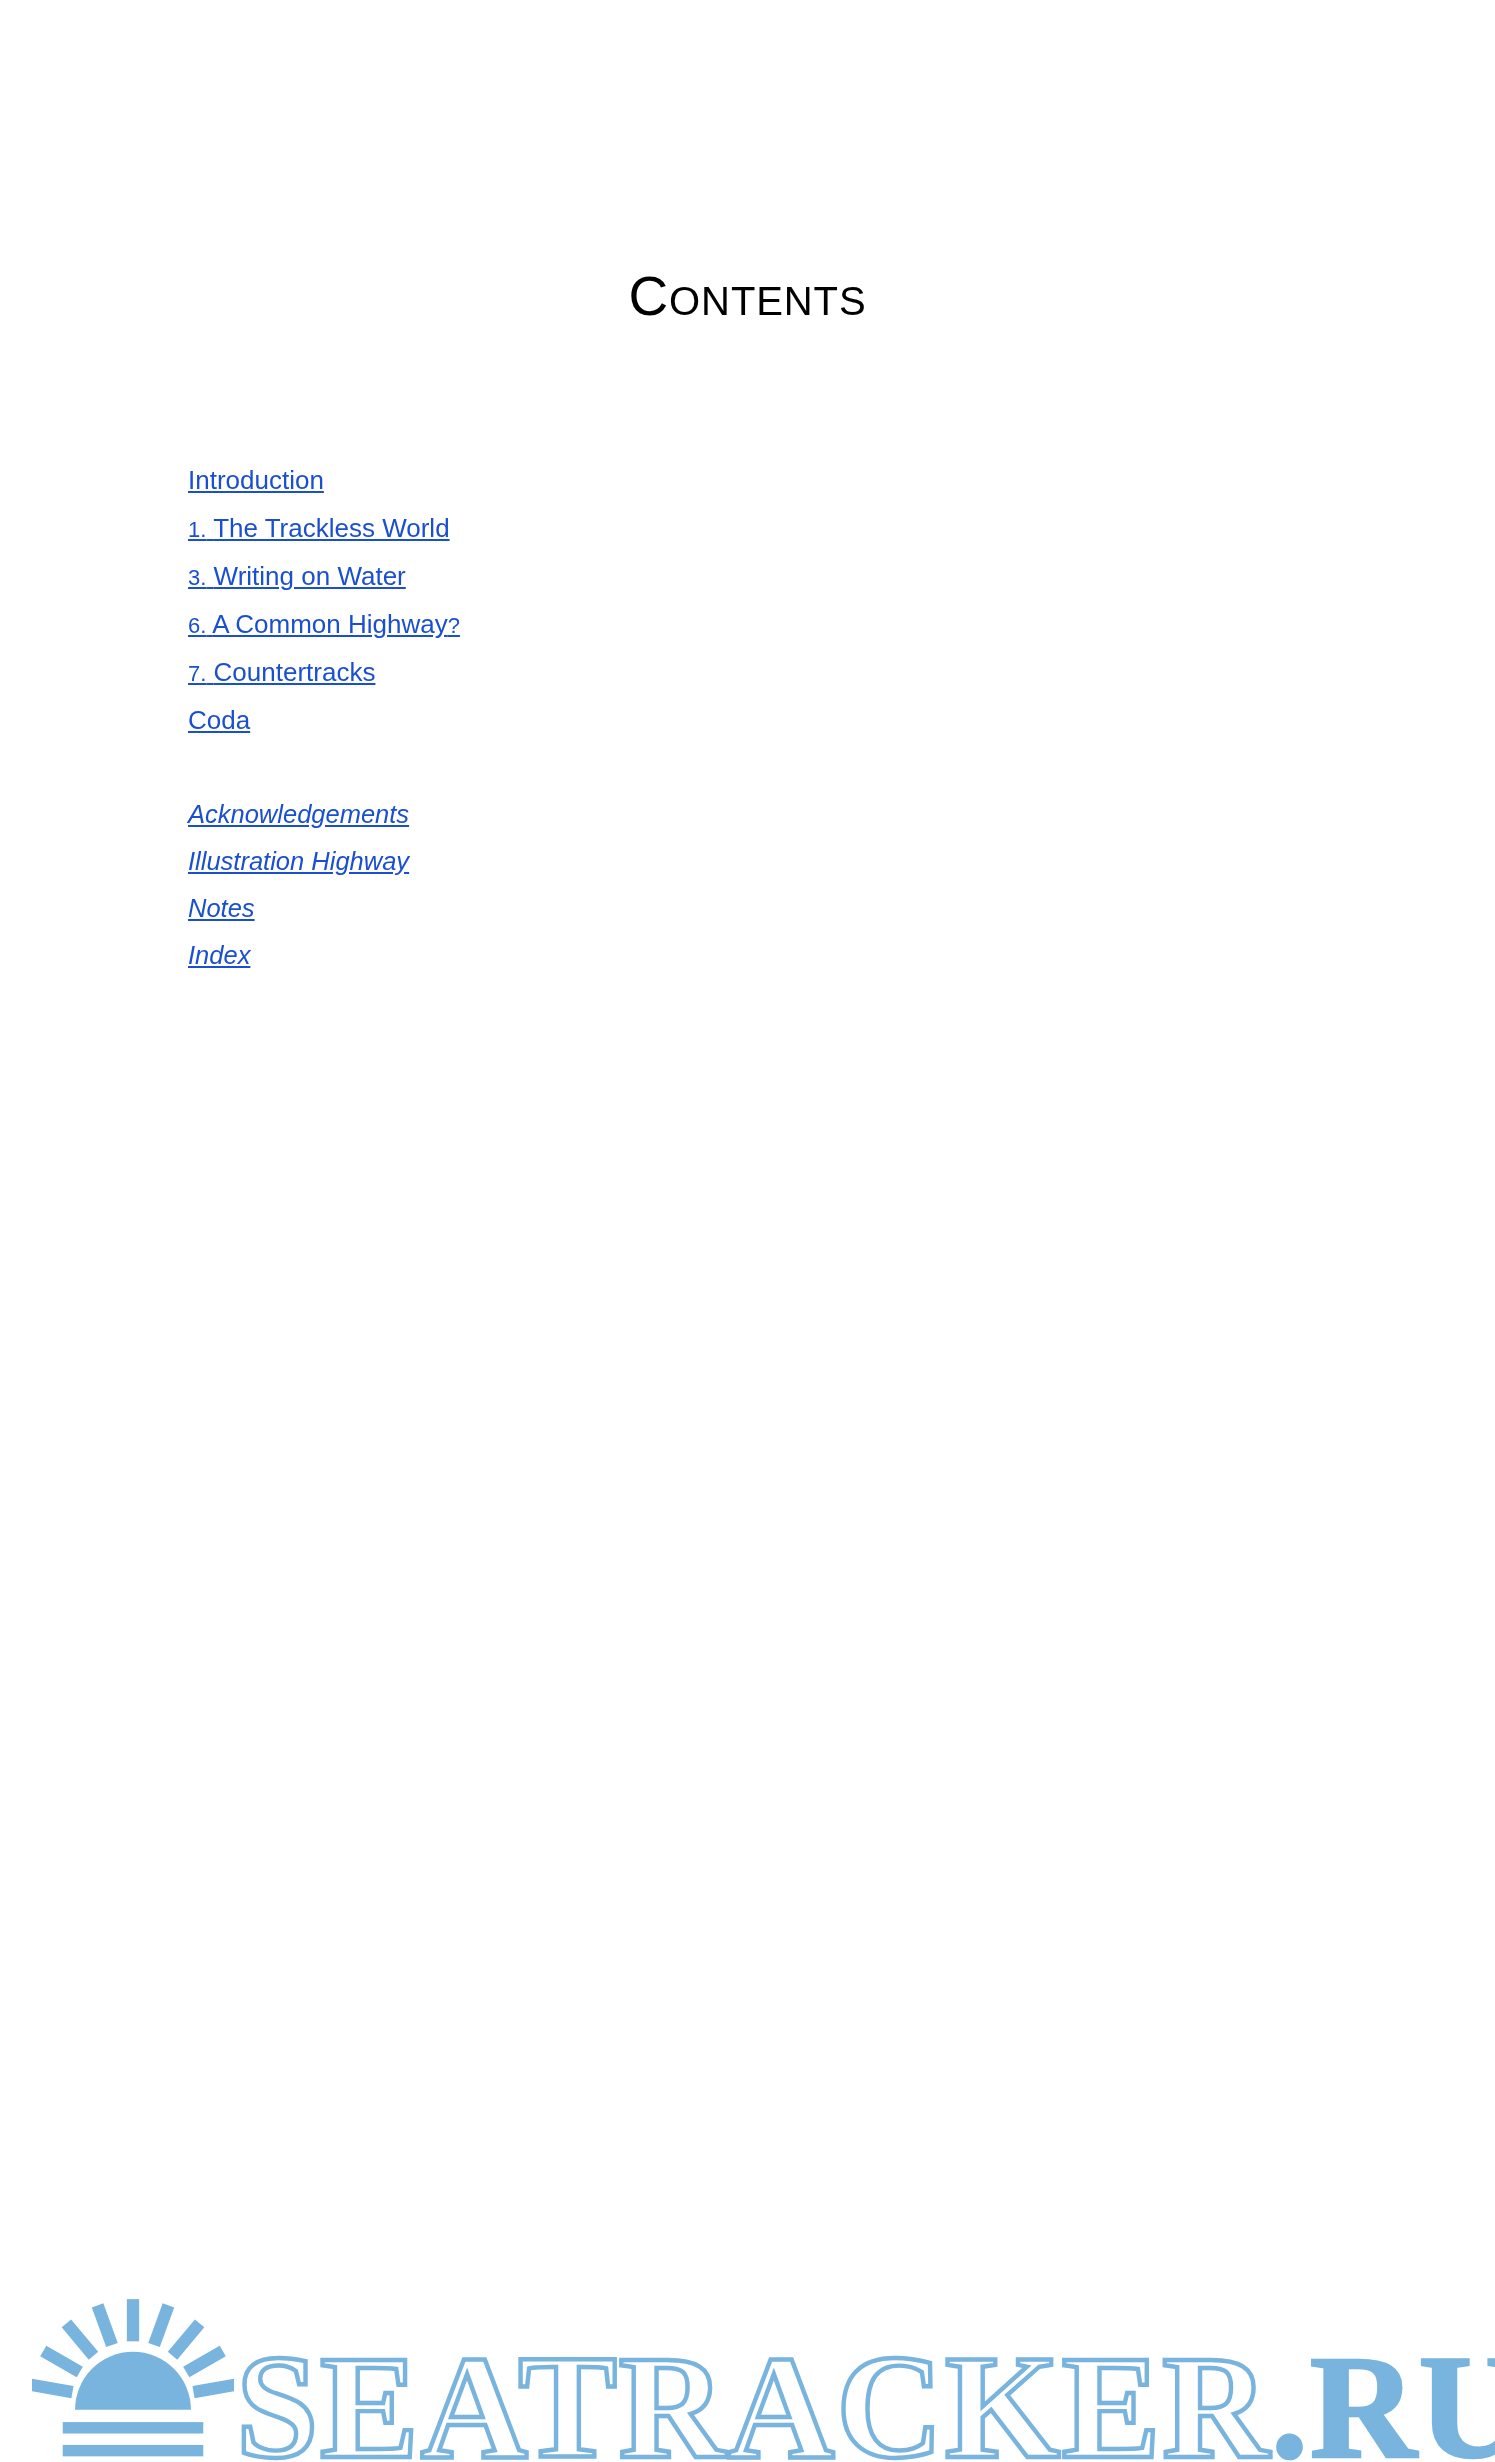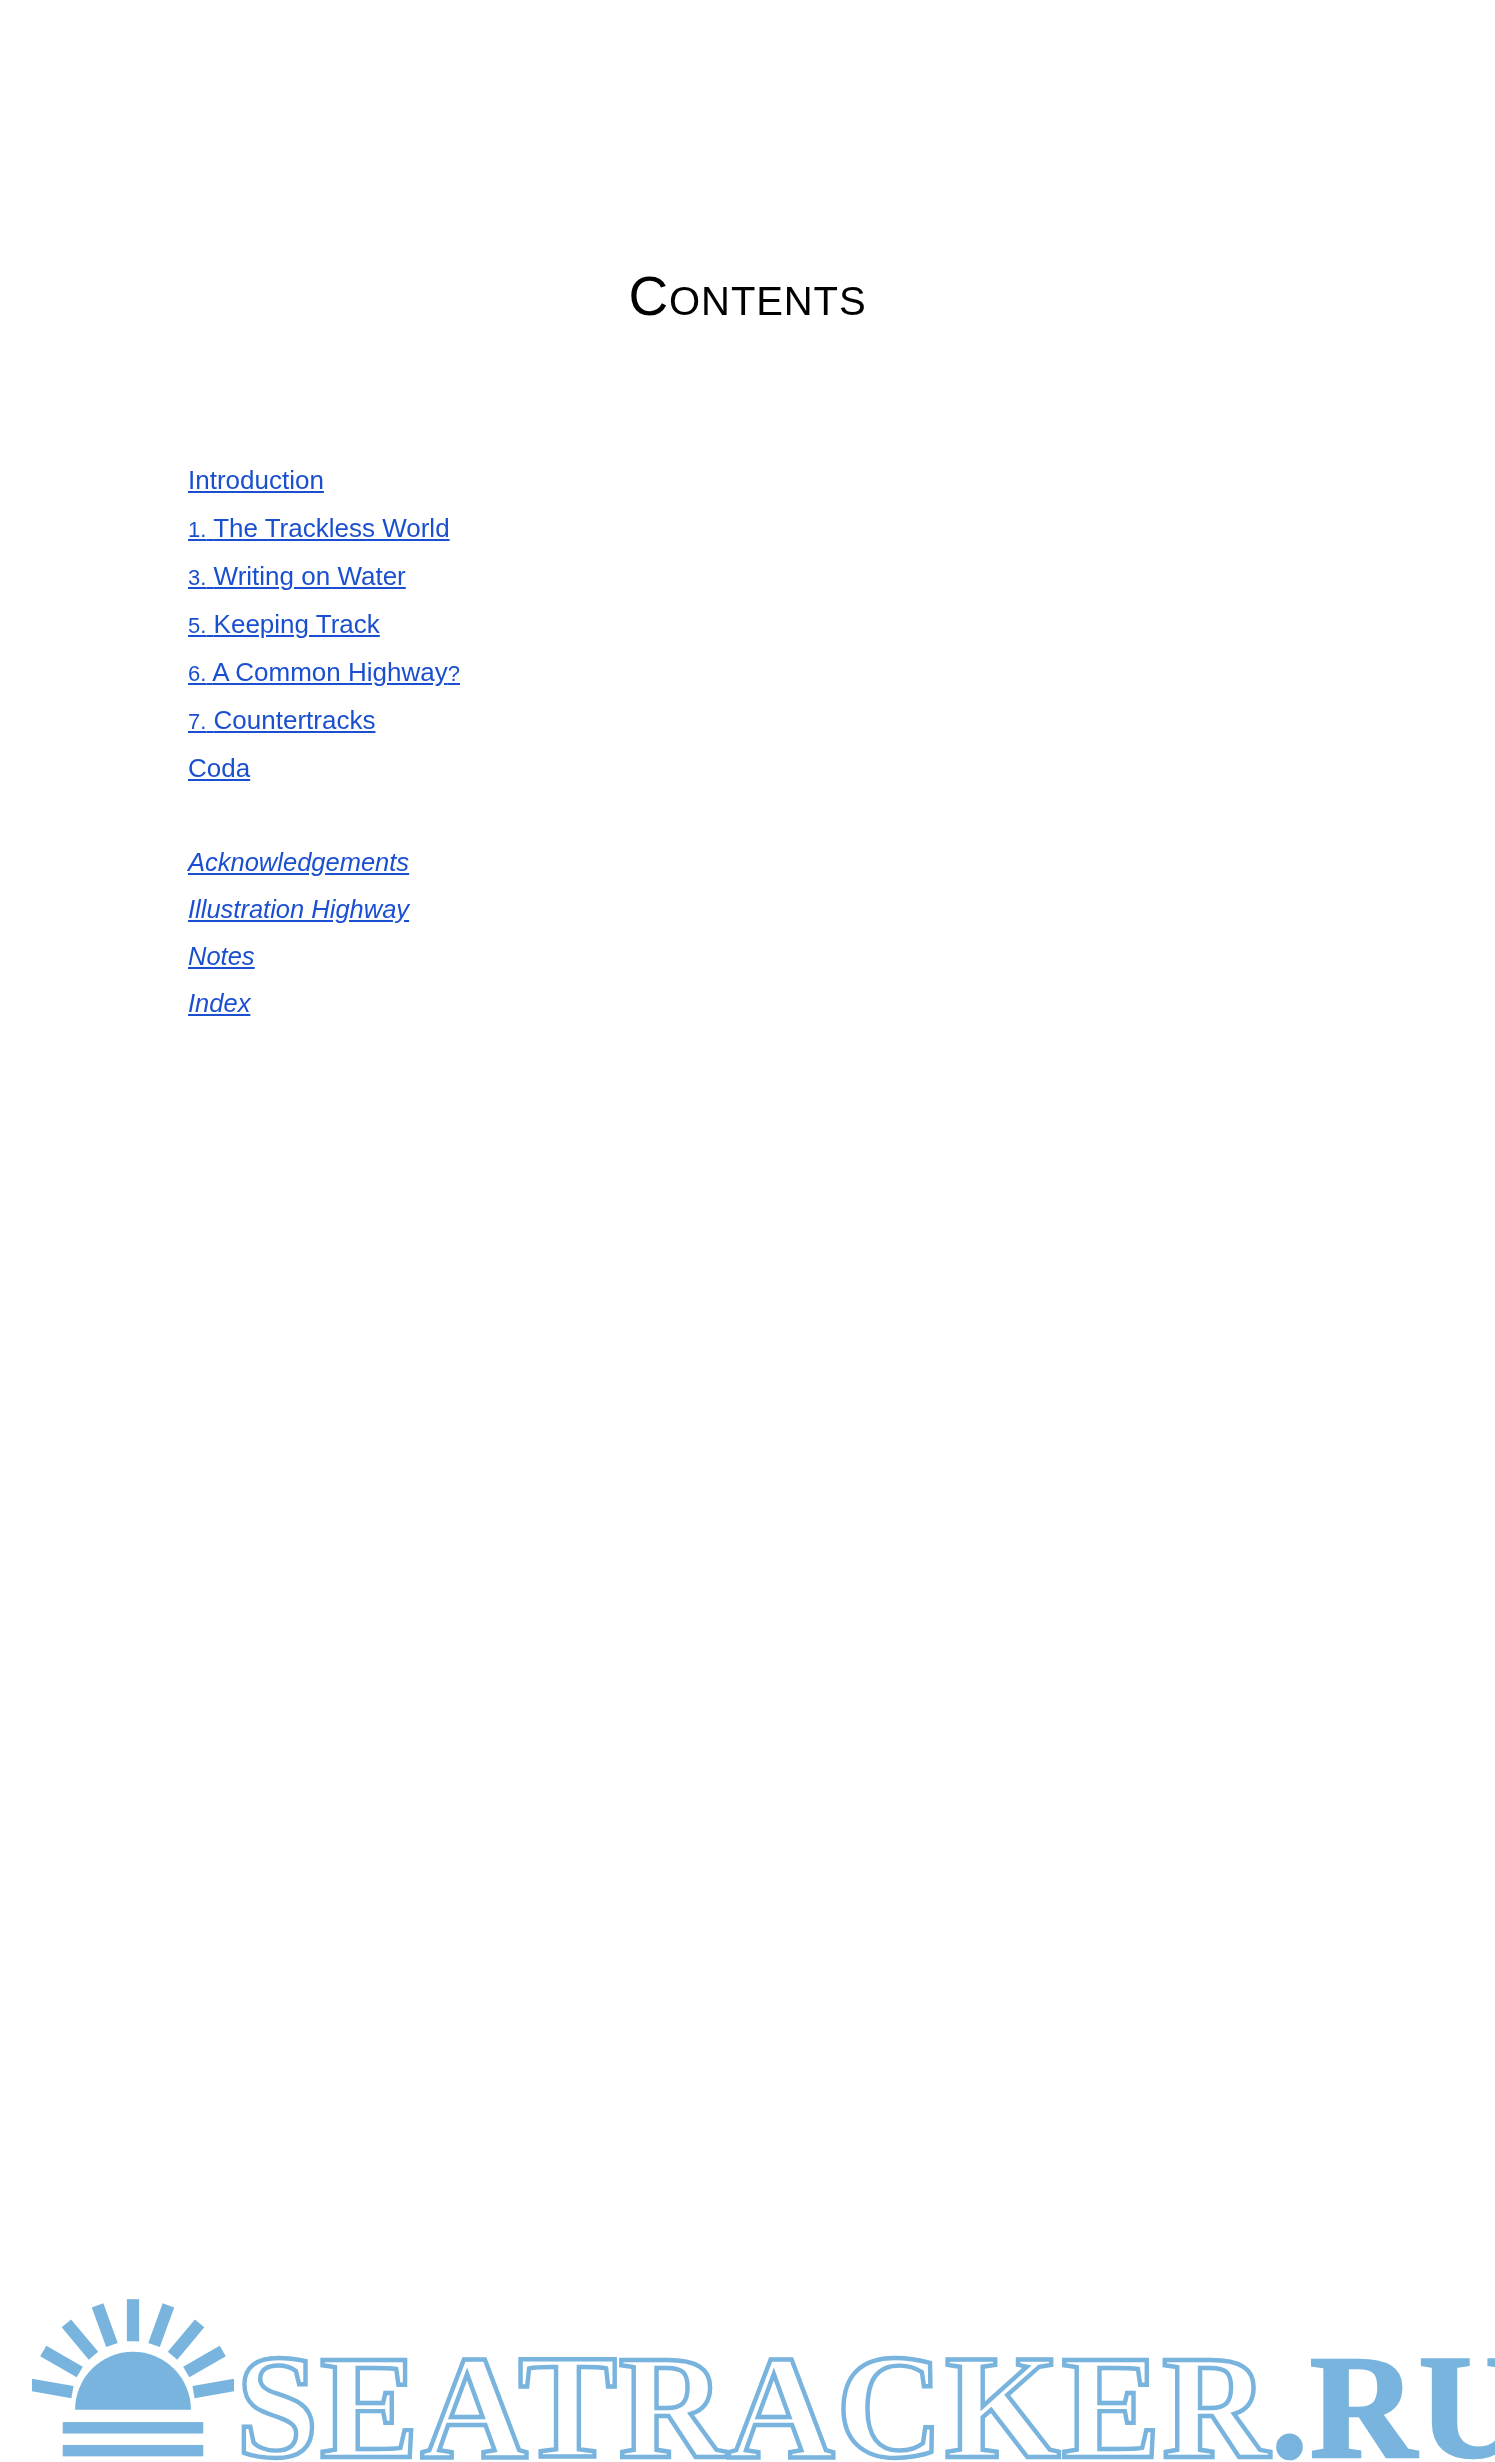"5. Keeping Track" a.toc-entry { html: <a><span>5.</span> <span>Keeping Track</span><span></span></a> -> none }
